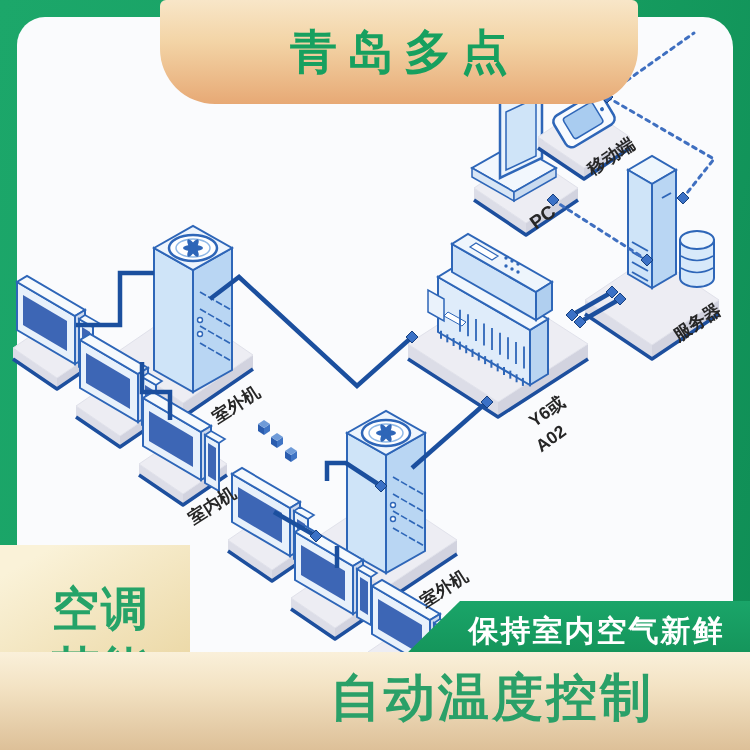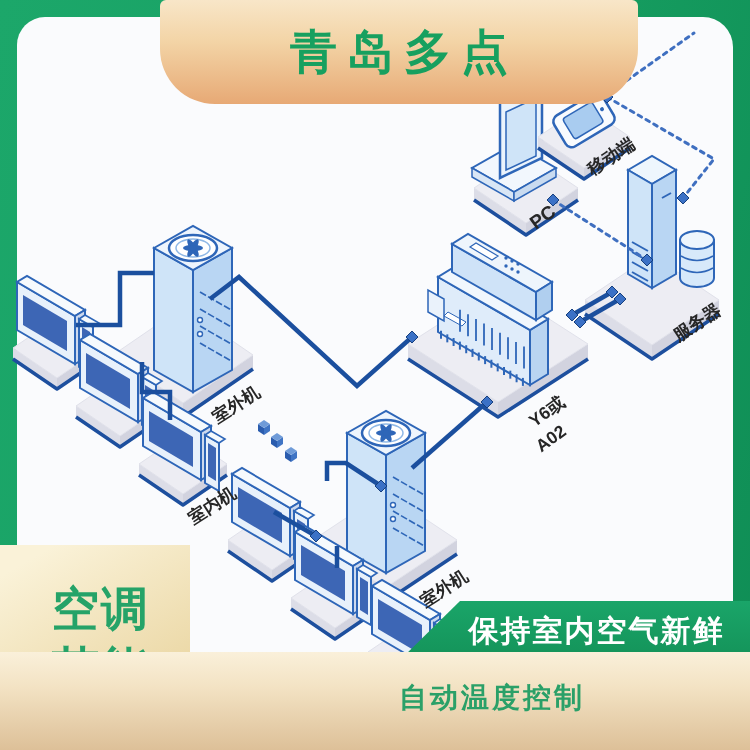"自动温度控制" .bottom-strip .t { font-size: 28px -> 51px }
